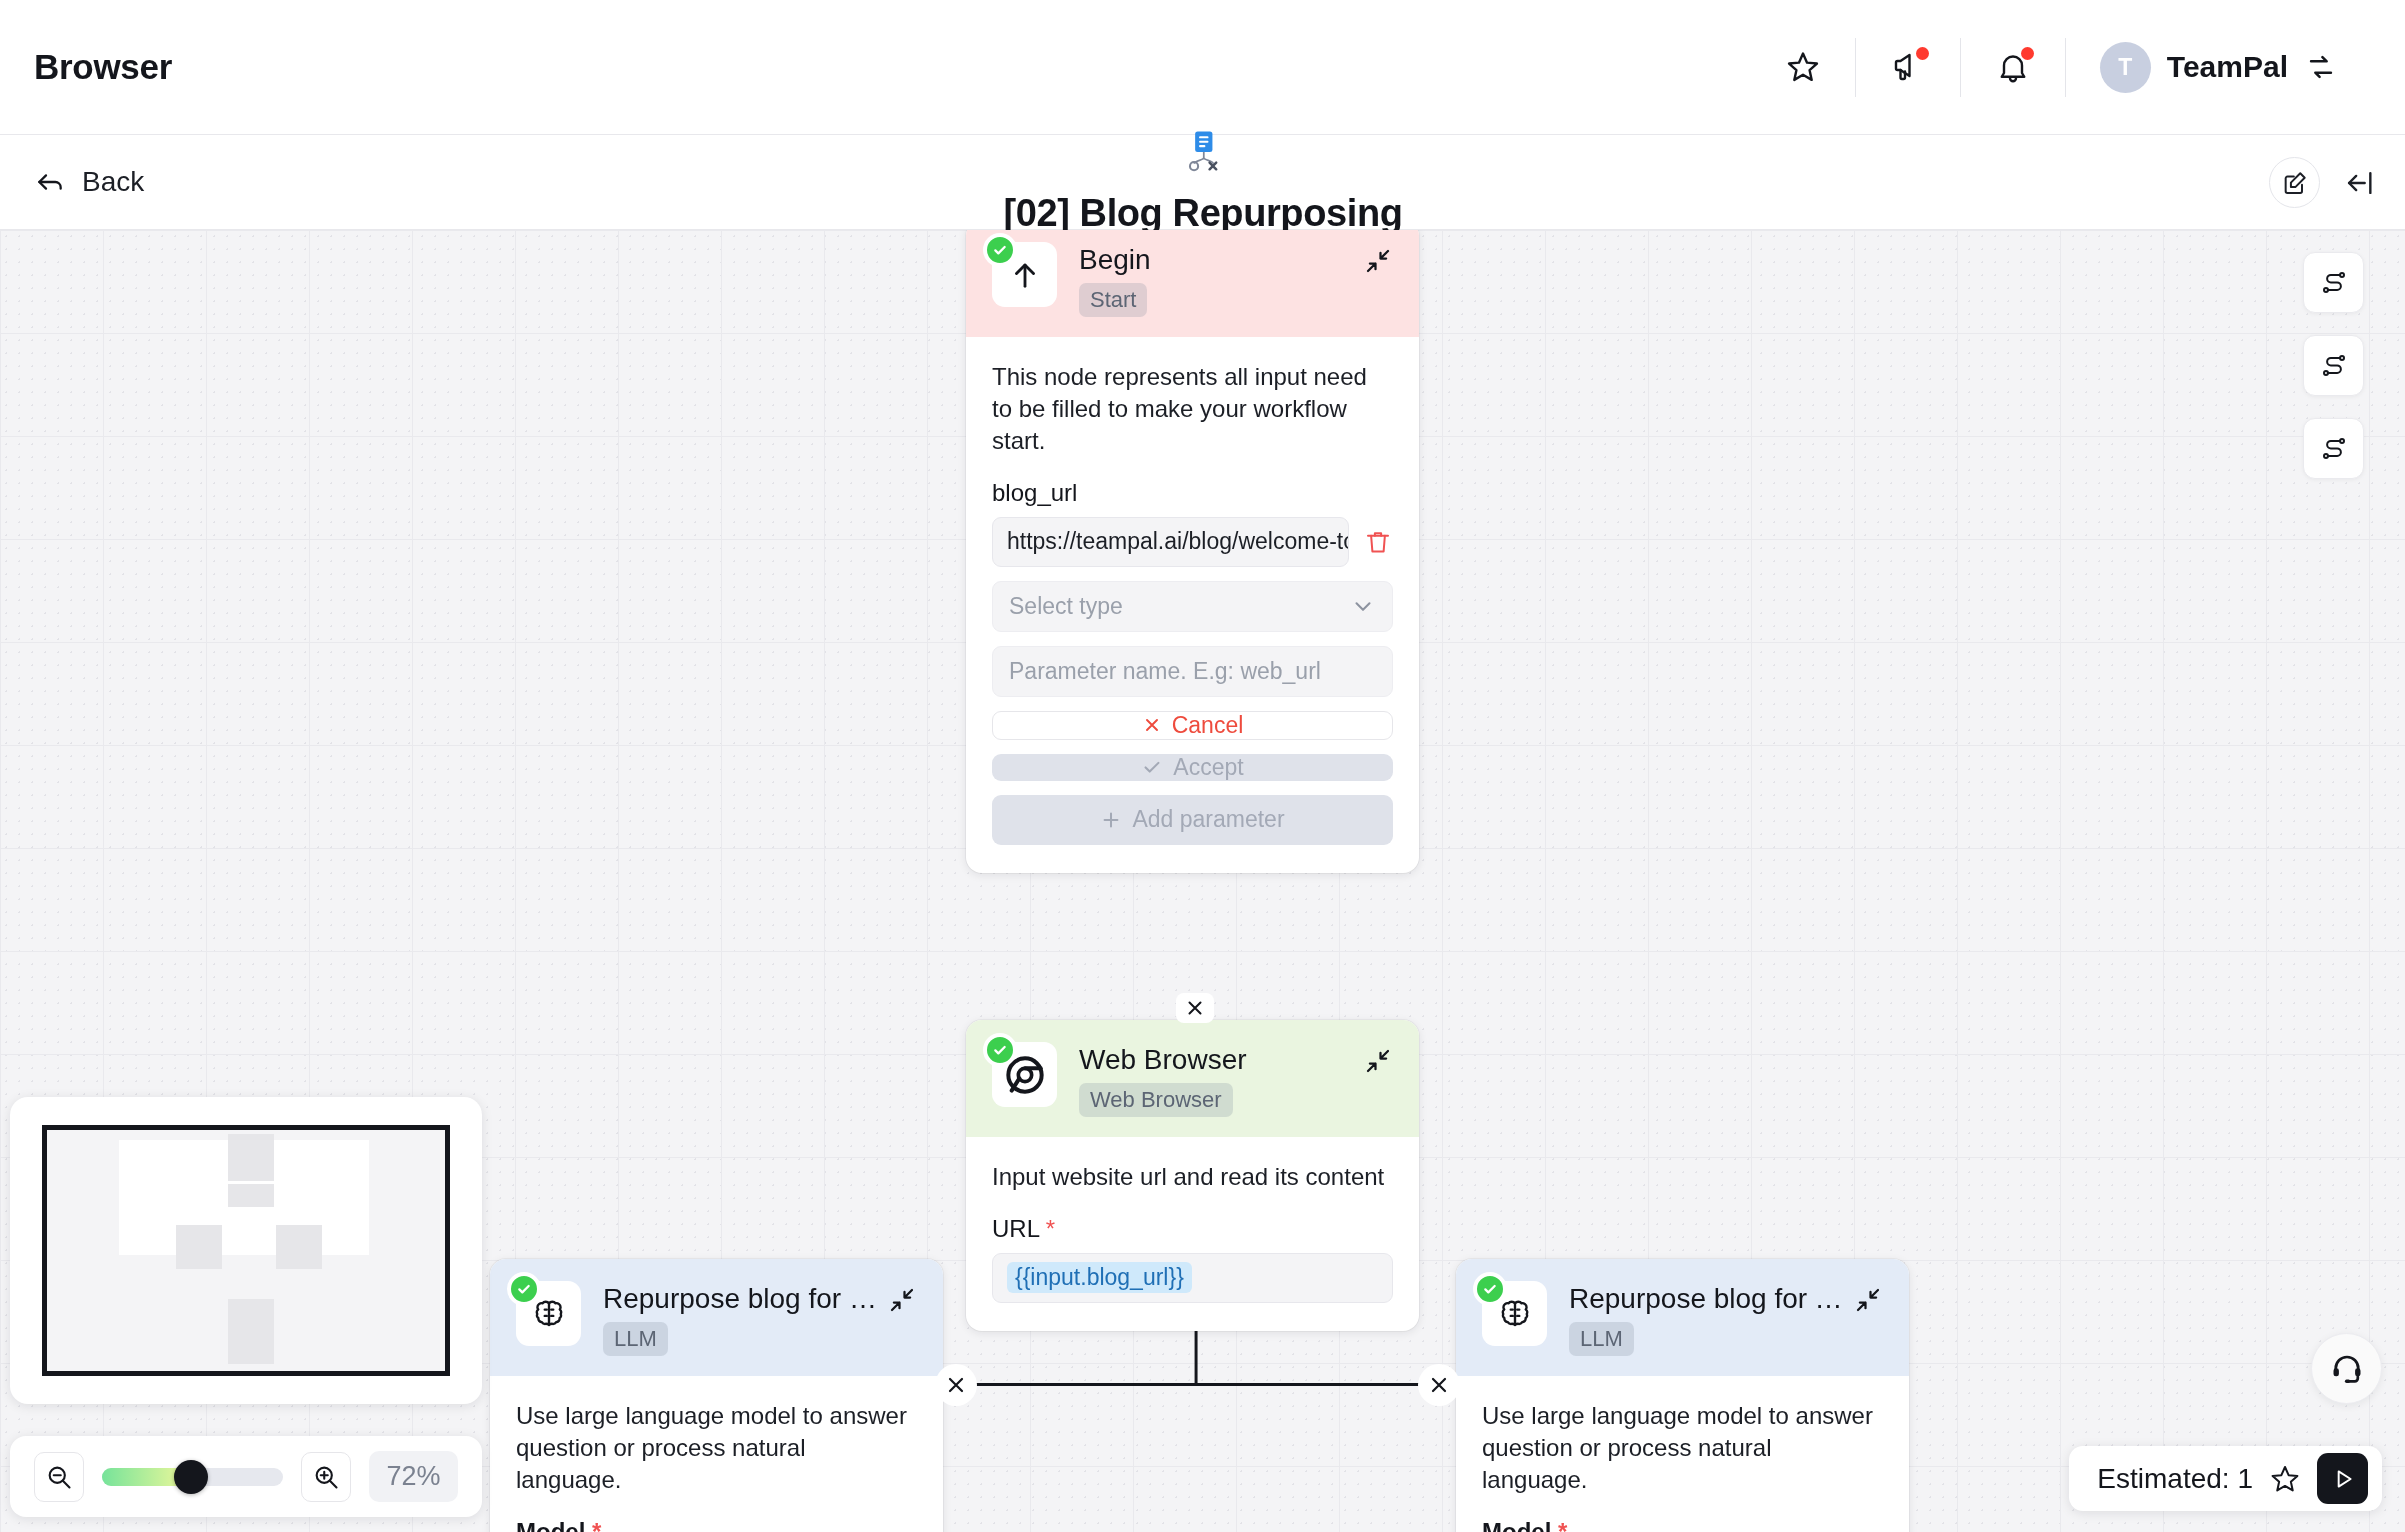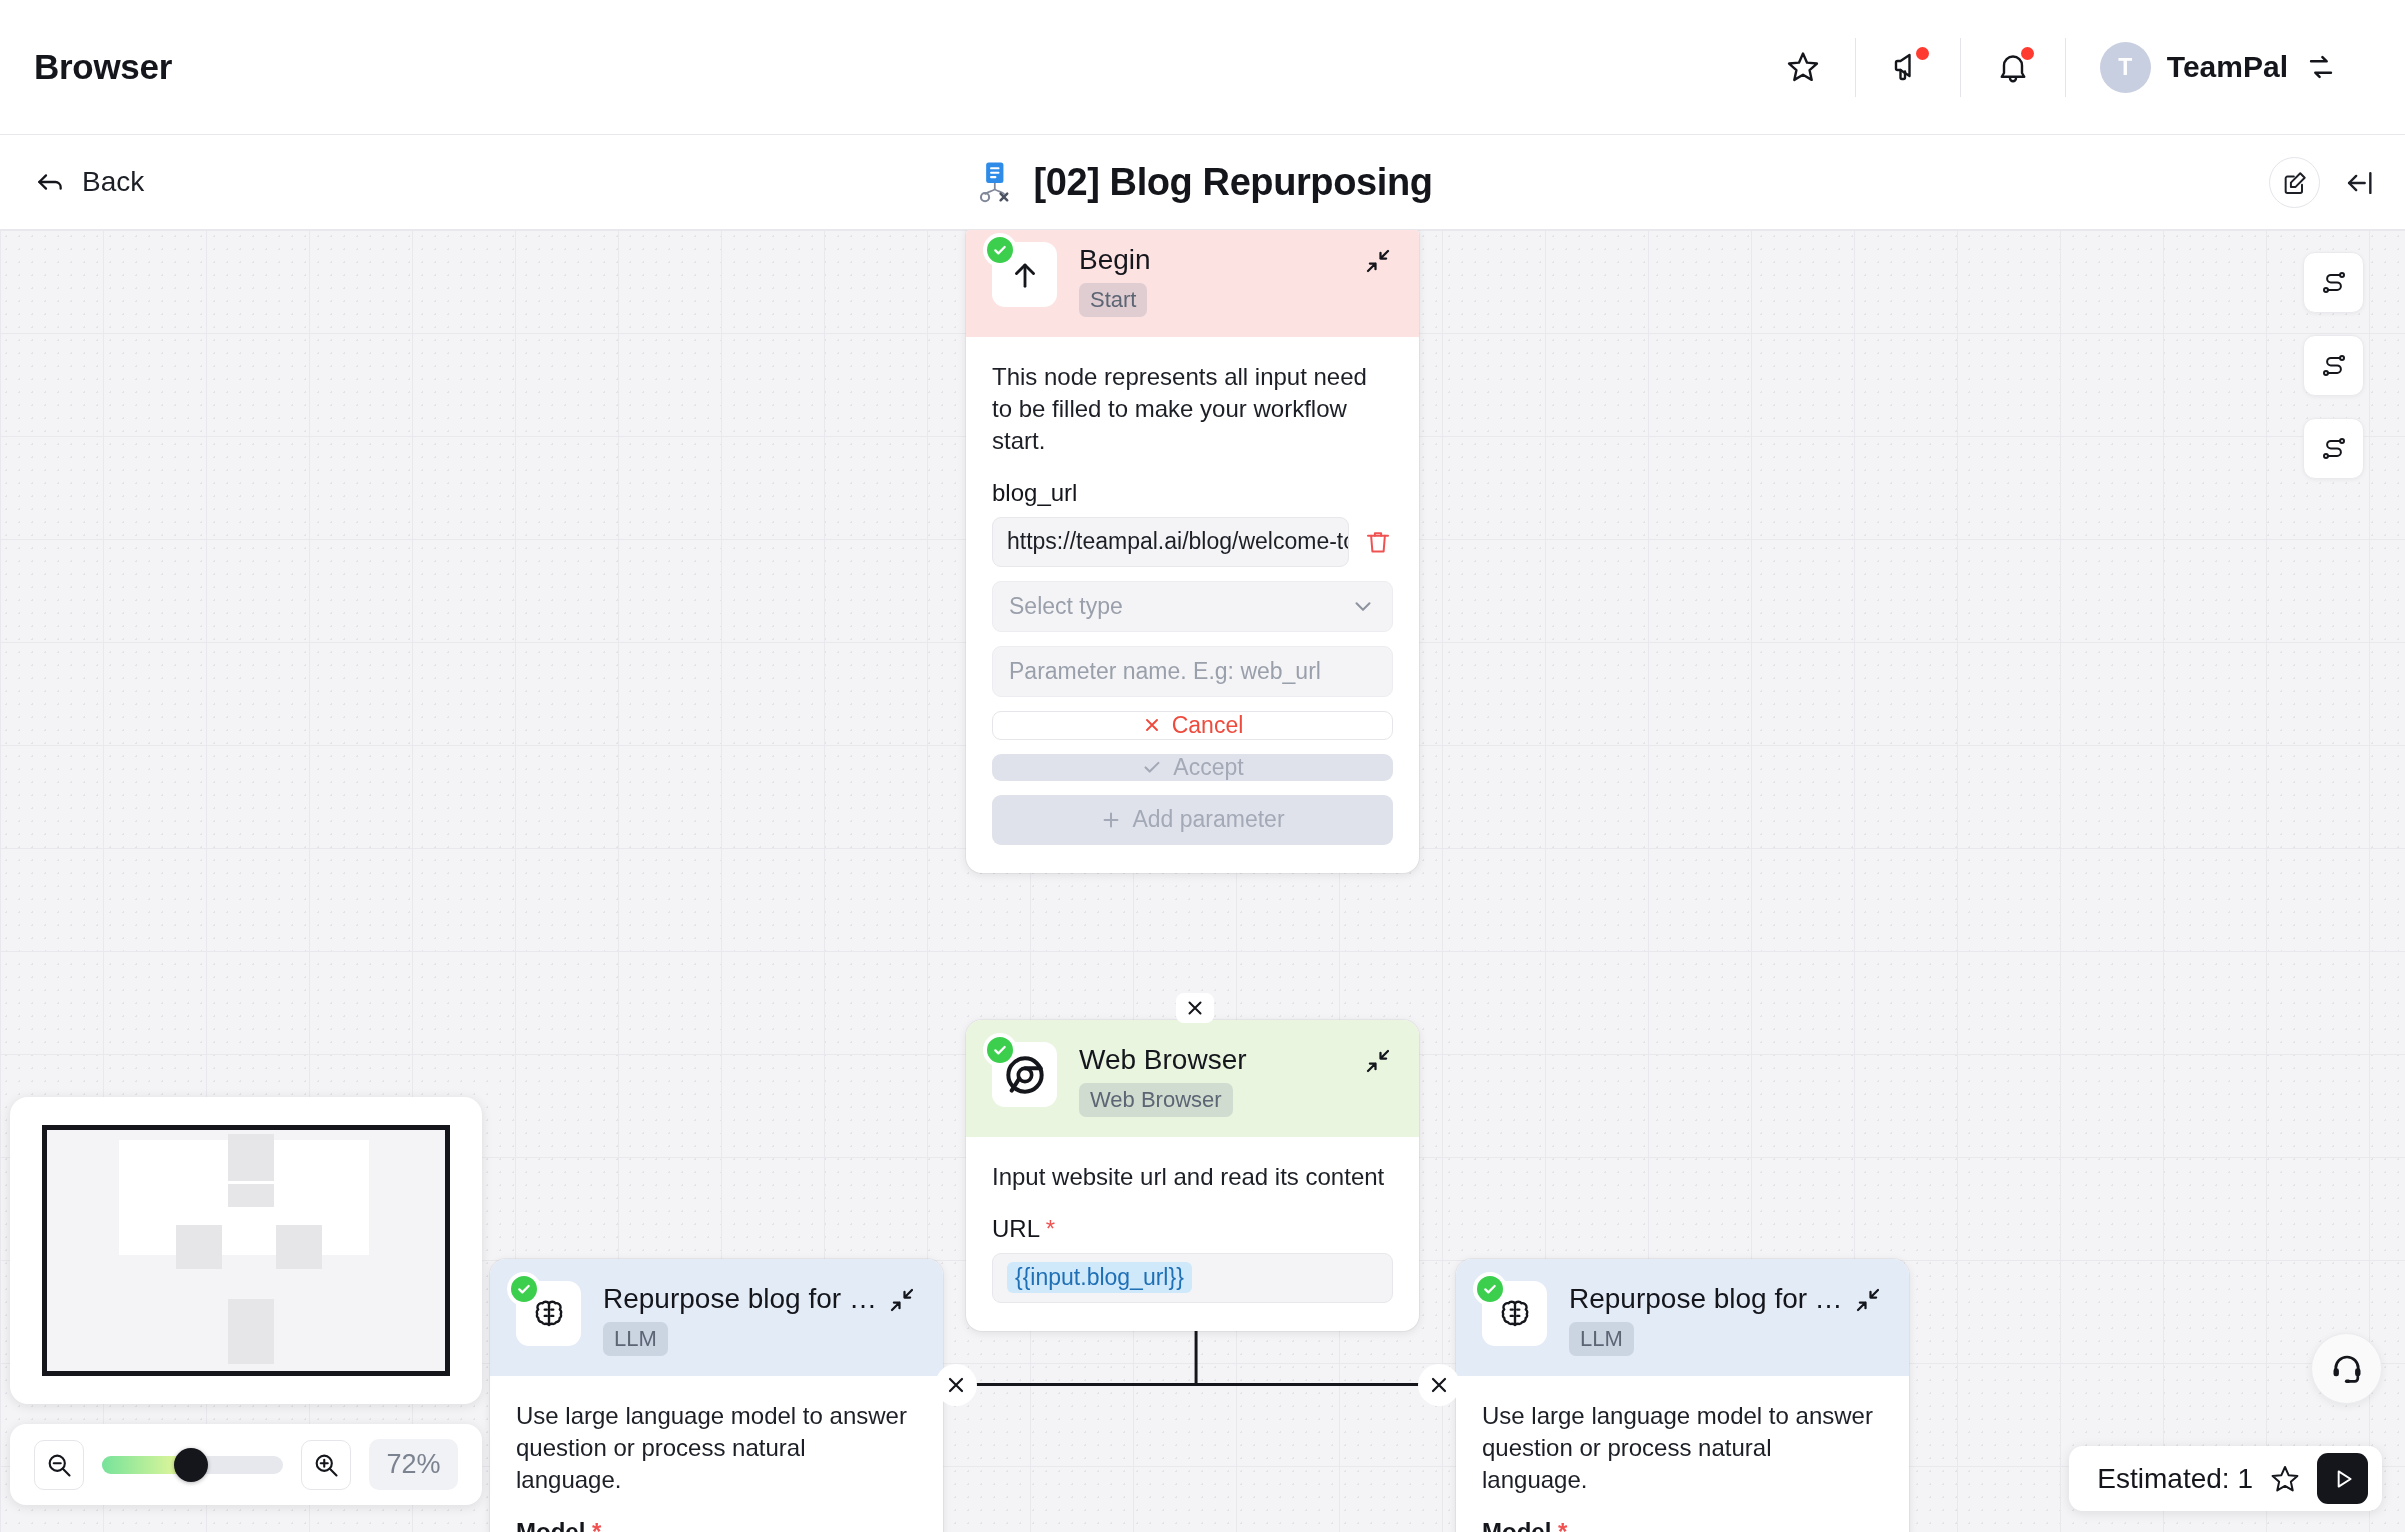"[02] Blog Repurposing" .wf-title-wrap { flex-direction: none -> column }
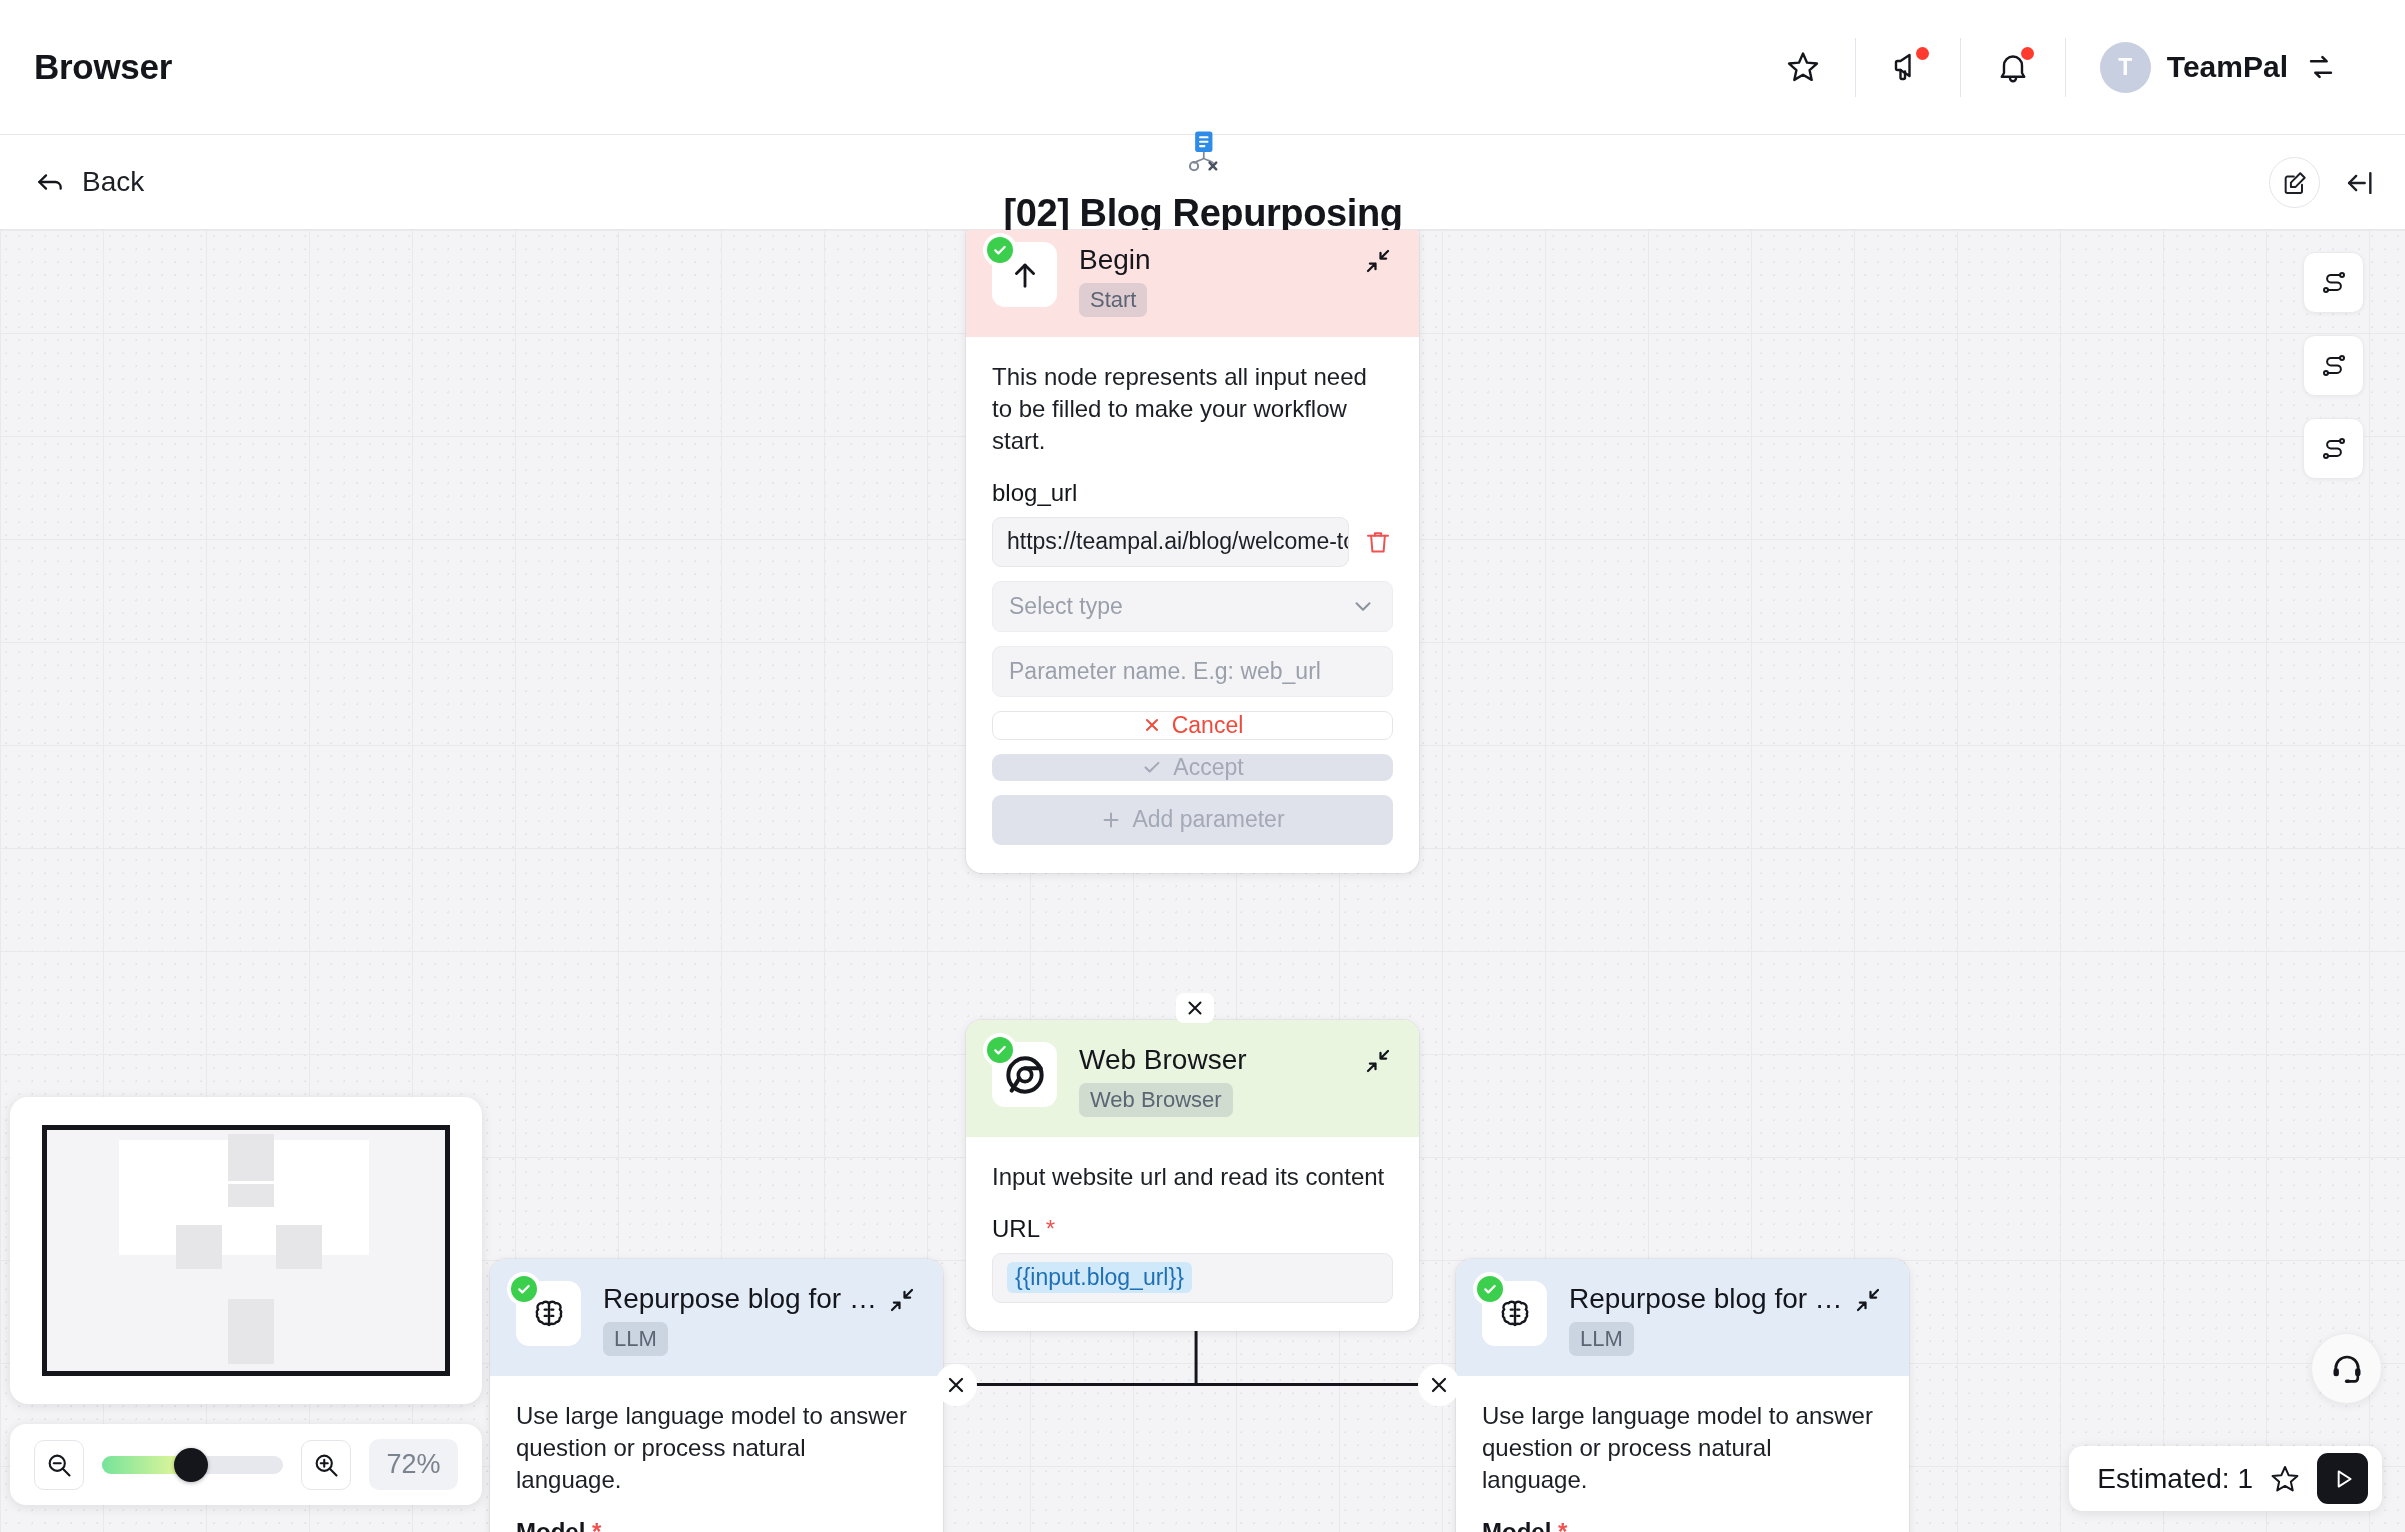"72%" .zoombar { bottom: 28px -> 16px }
